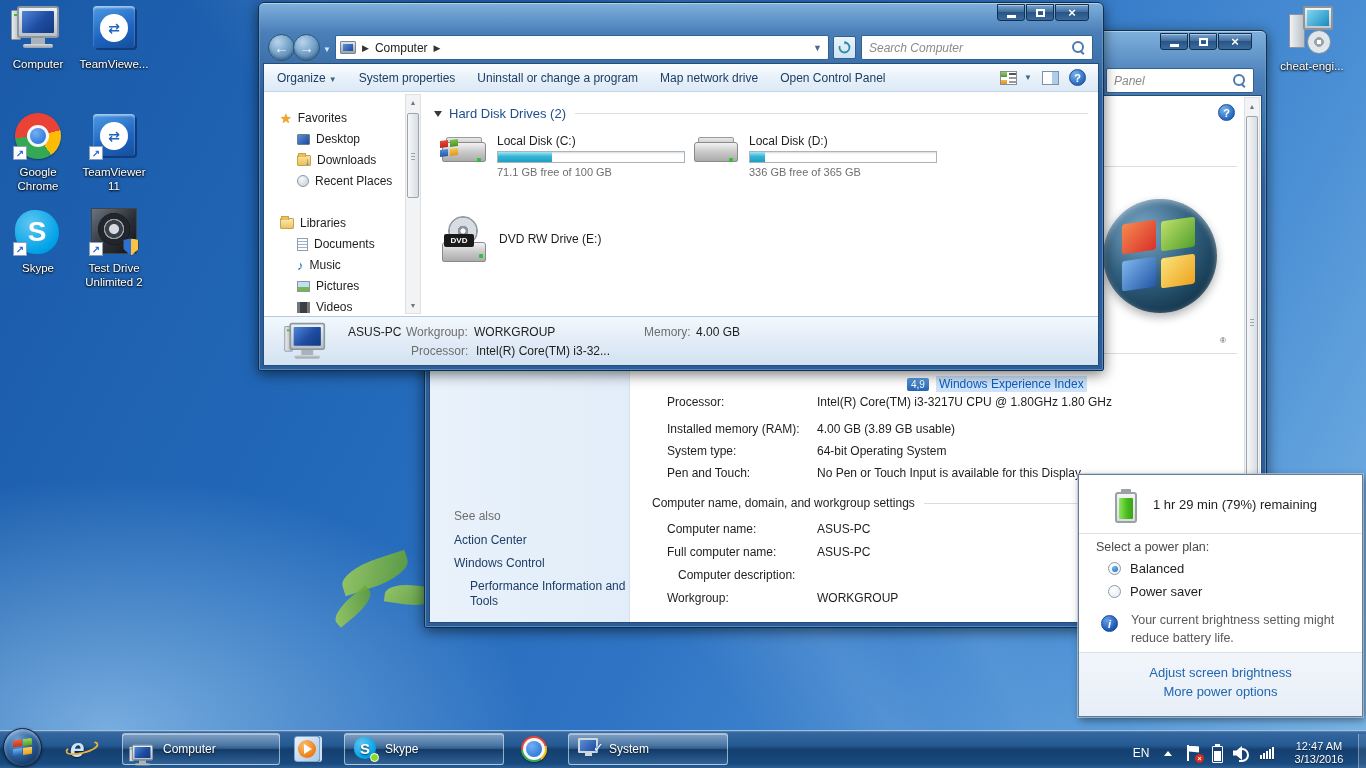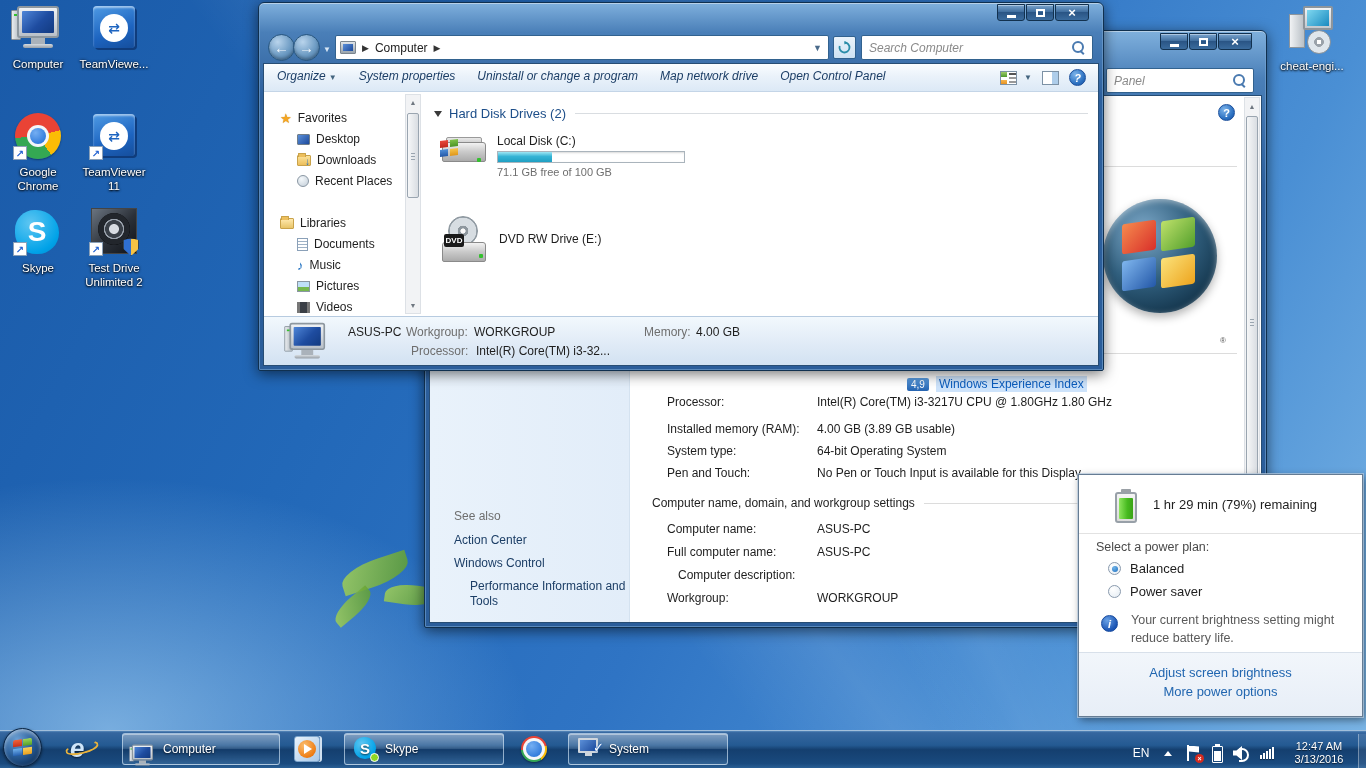"Organize ▼" .toolbar { align-items: none -> center; font-style: italic -> none }
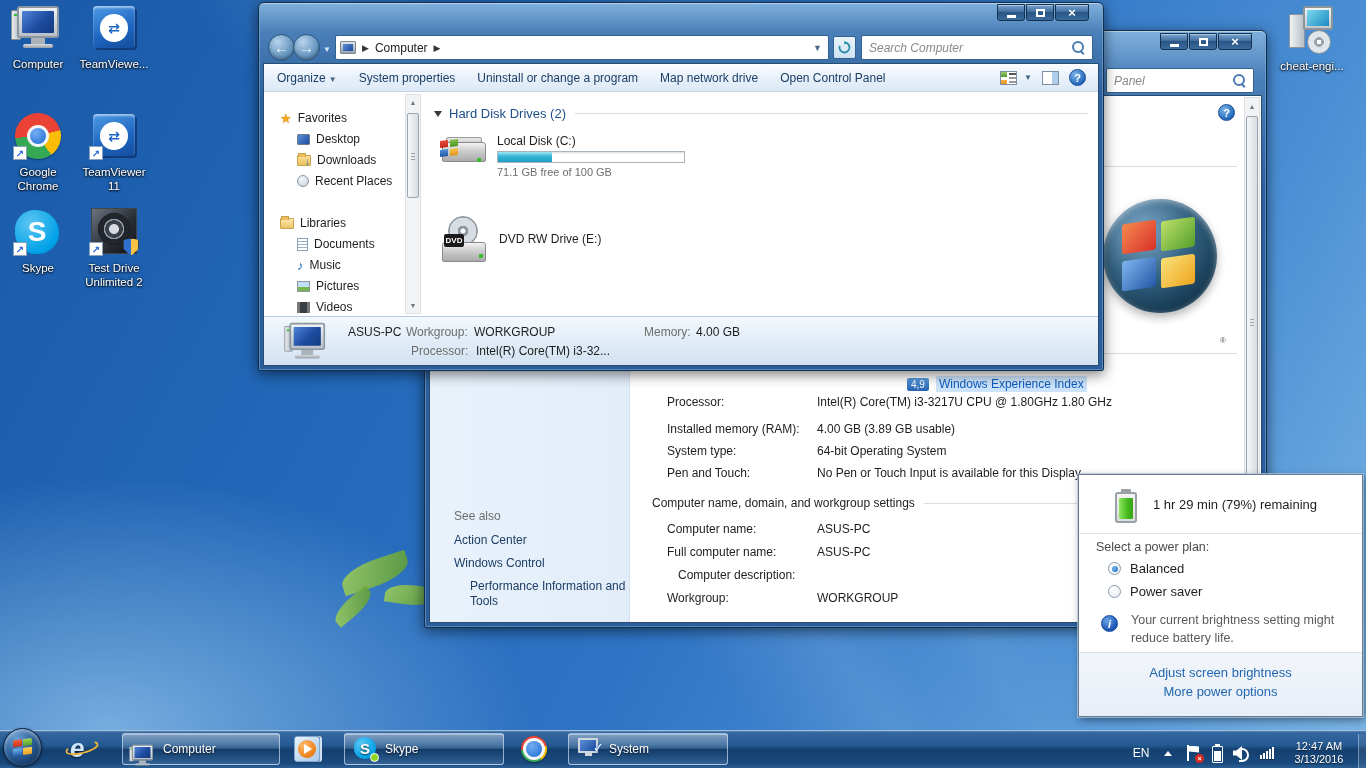"Local Disk (D:)" div.drive { html: none -> <div> <div> <span></span> <span></span> <span></span> </div> <div> <div>Local Disk (D:)</div> <div> <div></div> </div> <div>336 GB free of 365 GB</div> </div> </div> }
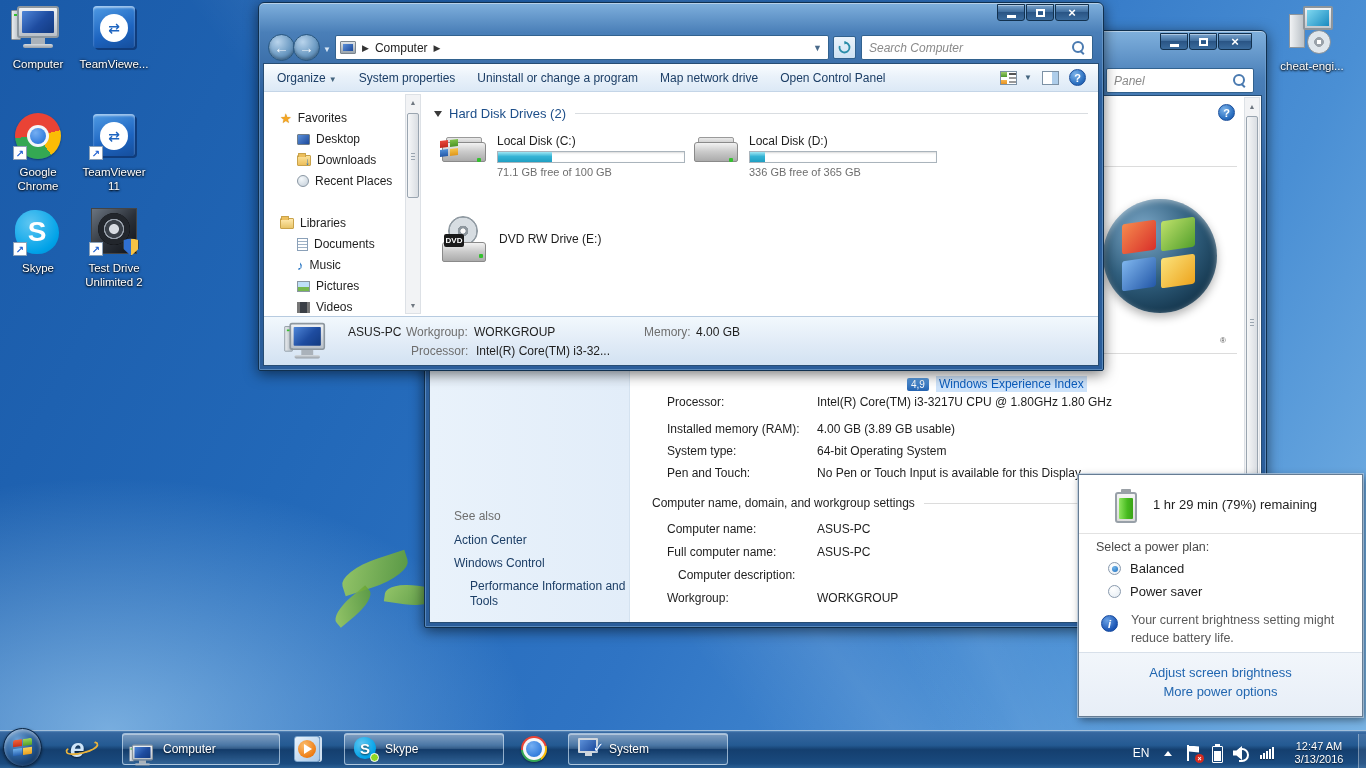"DVD" .dvd-label { width: 20px -> 30px }
